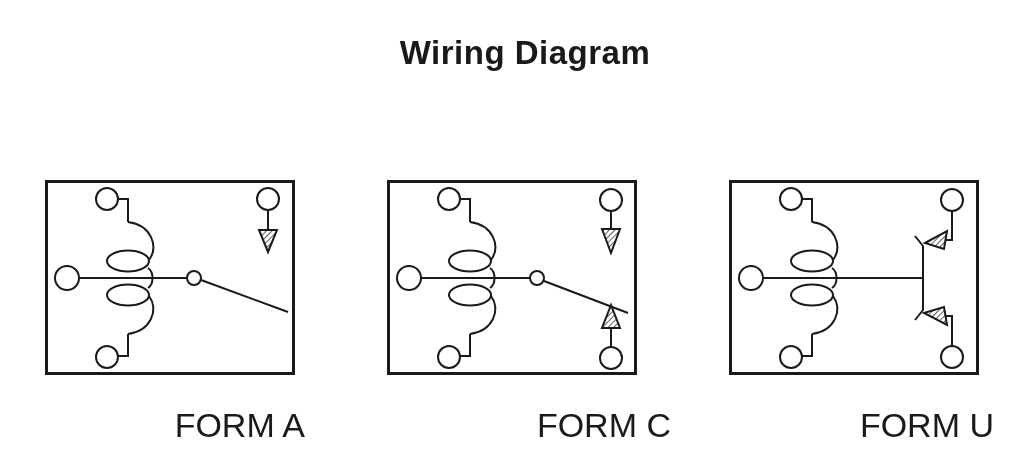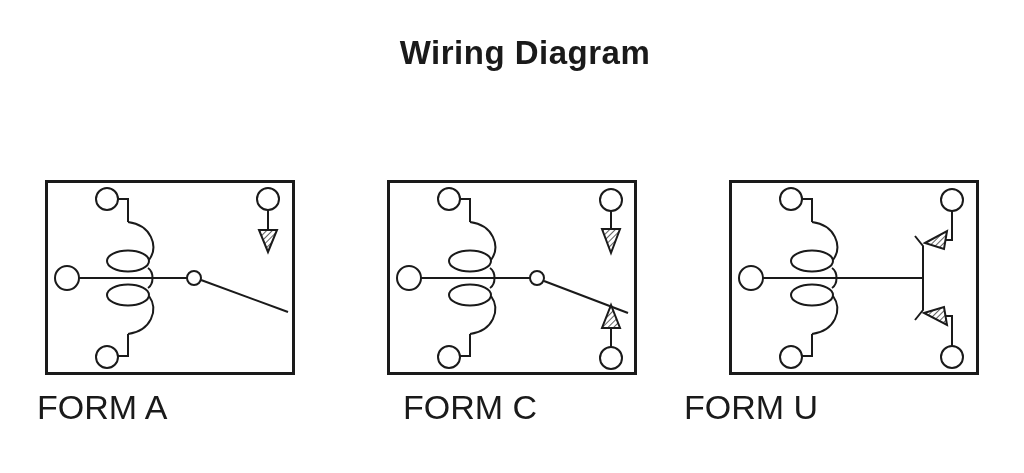"FORM A" .panel-label { margin: 0 -> 18px; text-align: left -> right }
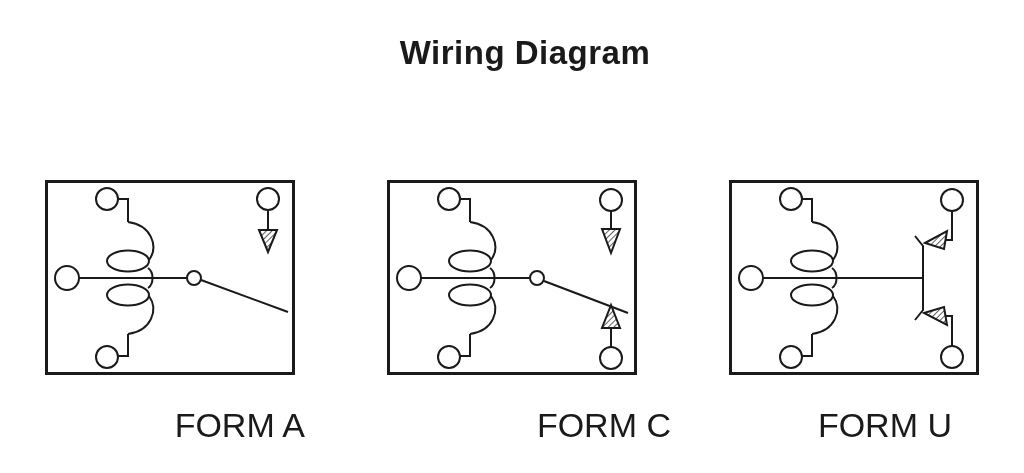"FORM U" #label-u { left: 684px -> 726px }
